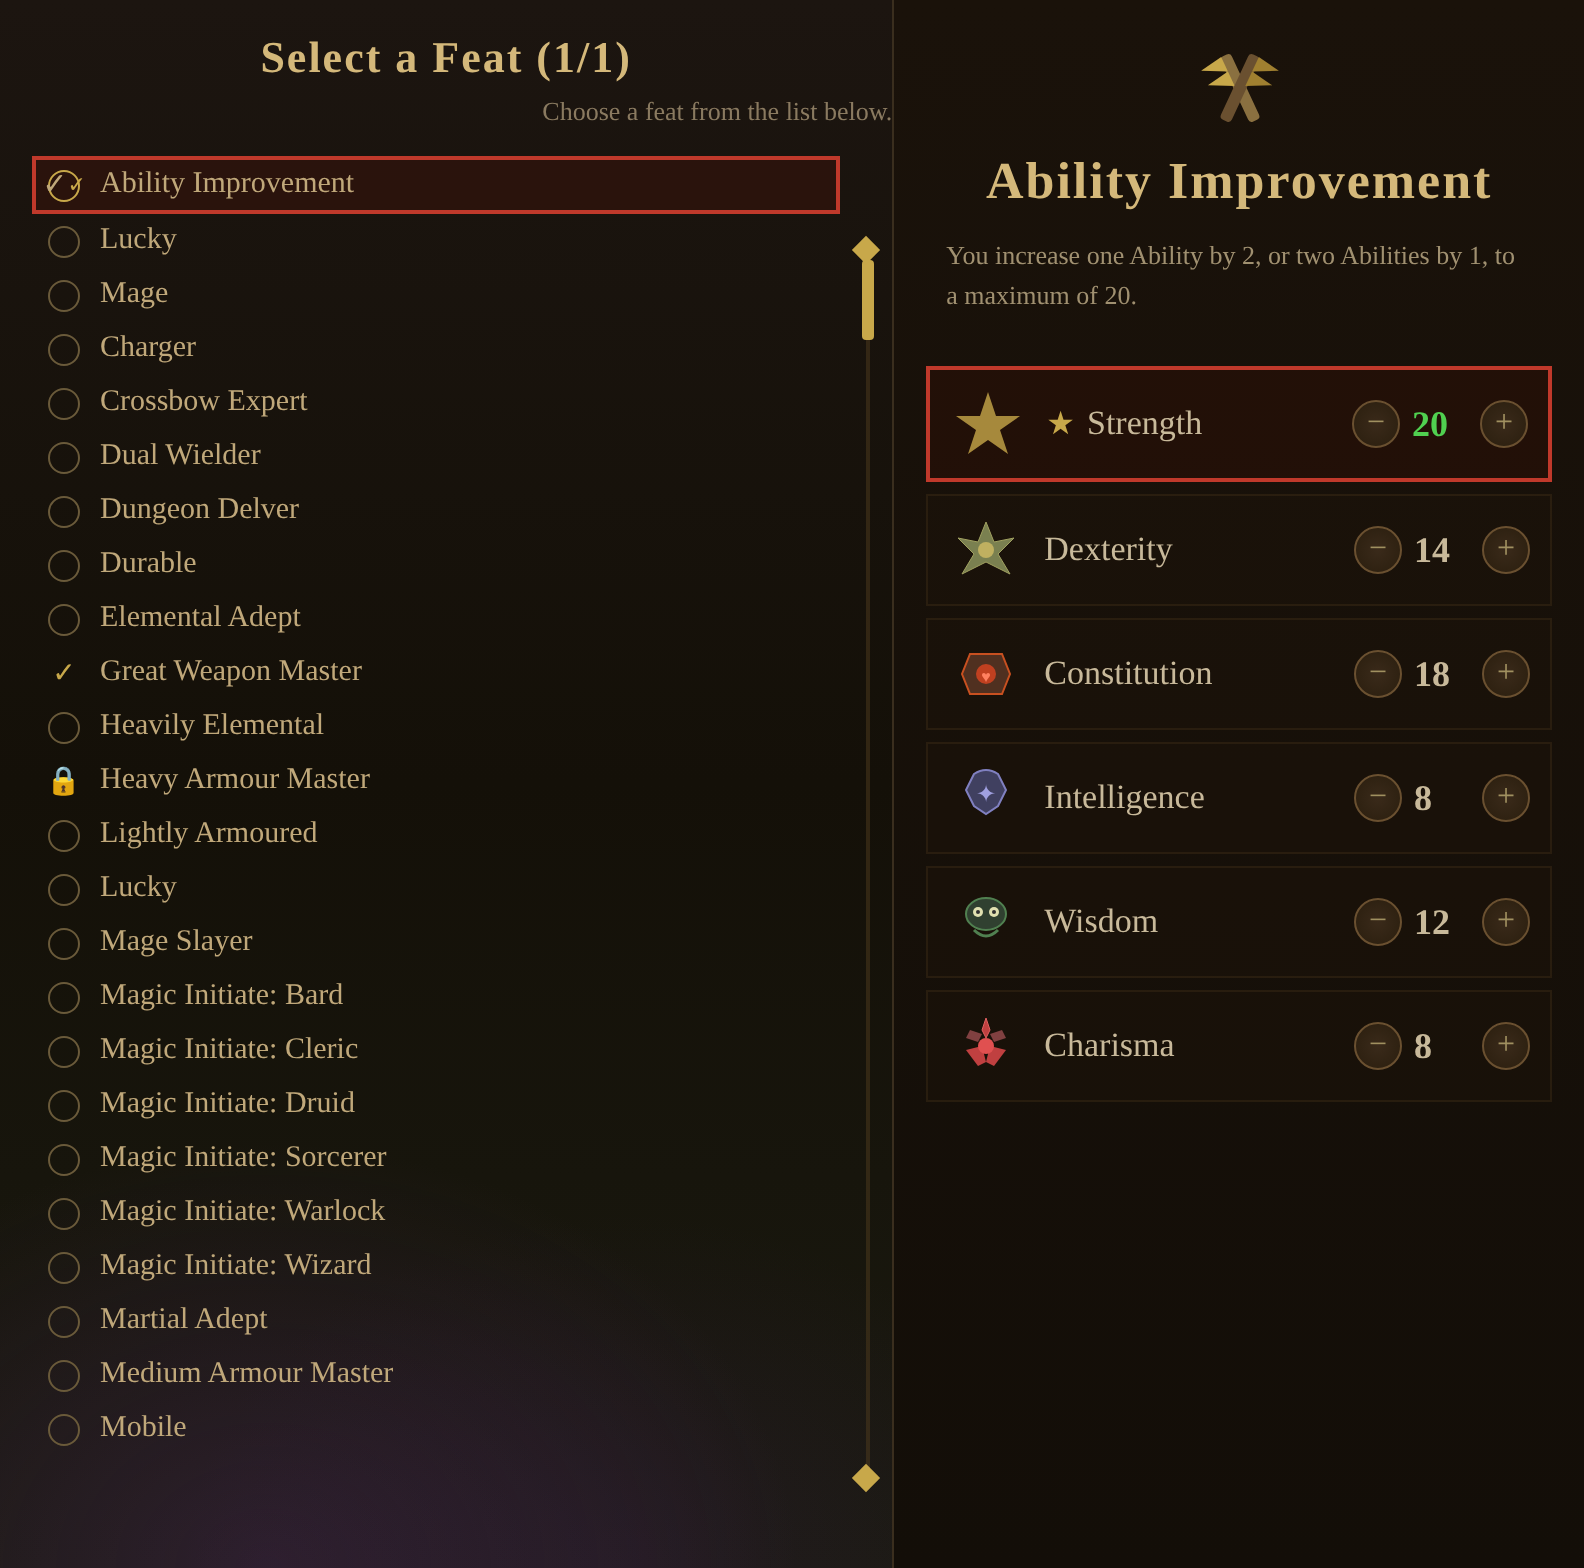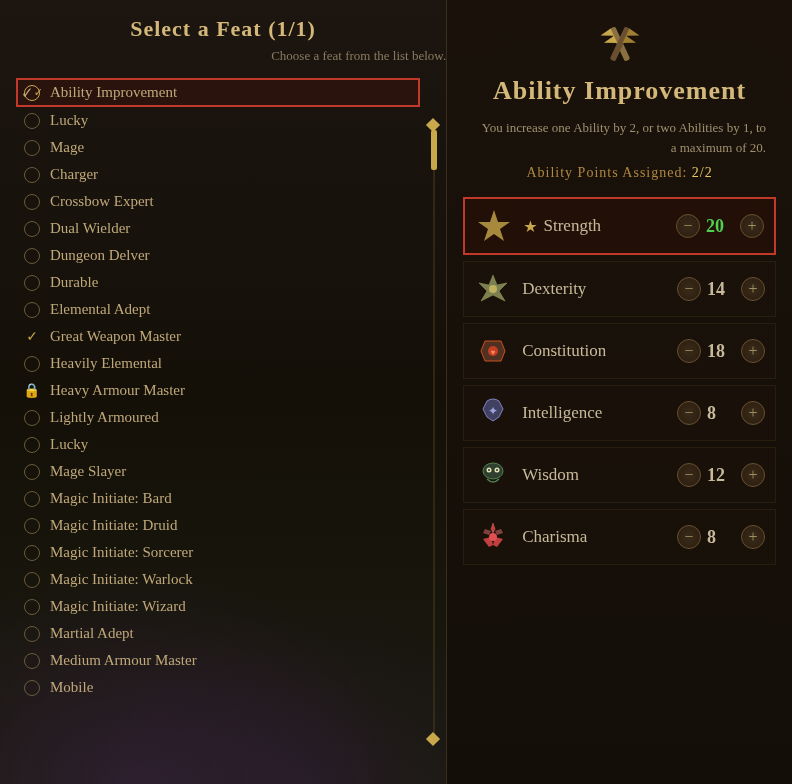"You increase one Ability by" .feat-description { margin-bottom: 8px -> 26px; text-align: right -> left }
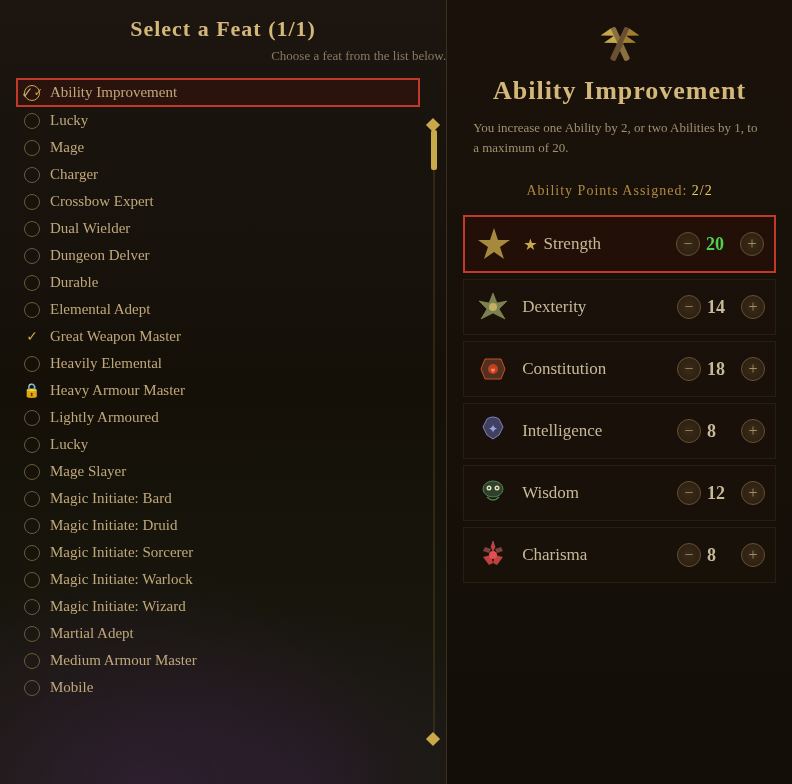"Ability Points Assigned: 2/2" div.ability-points-label { html: <div> <span>Ability Points Assigned:</span> <span>2/2</span> </div> -> none }
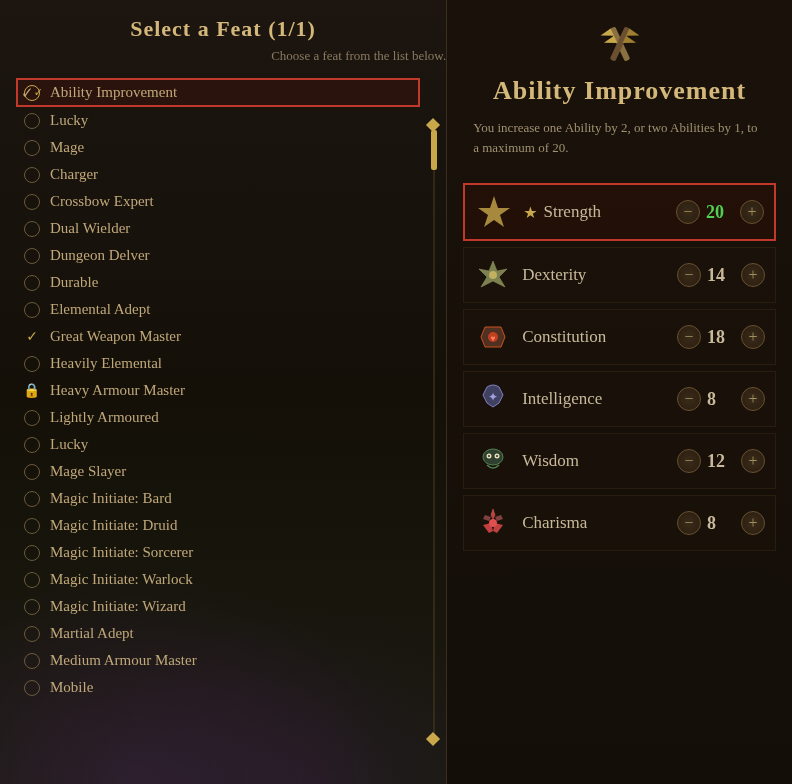"Magic Initiate: Cleric" div.feat-item { html: none -> <div> <div></div> <span>Magic Initiate: Cleric</span> </div> }
